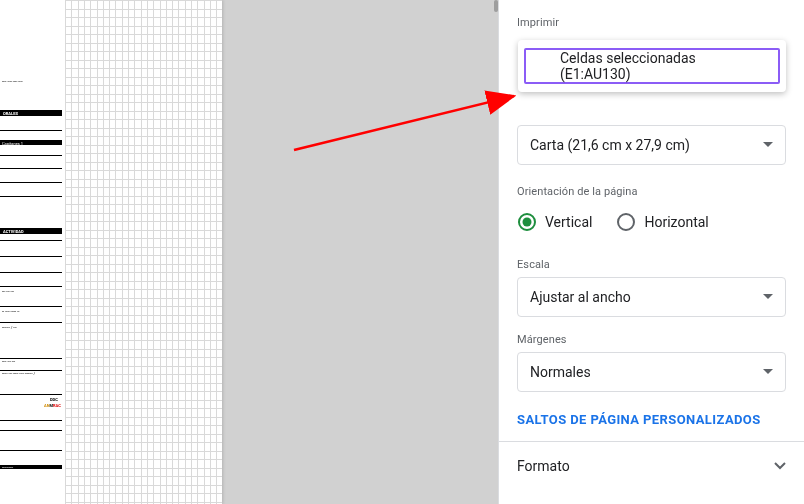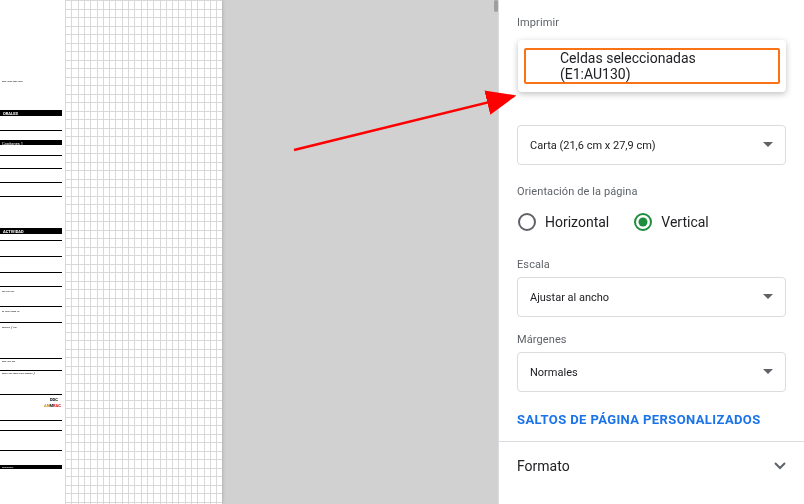"Celdas seleccionadas (E1:AU130)" .menu-item.highlighted { border: 2px solid #f97316 -> 2px solid #8b5cf6 }
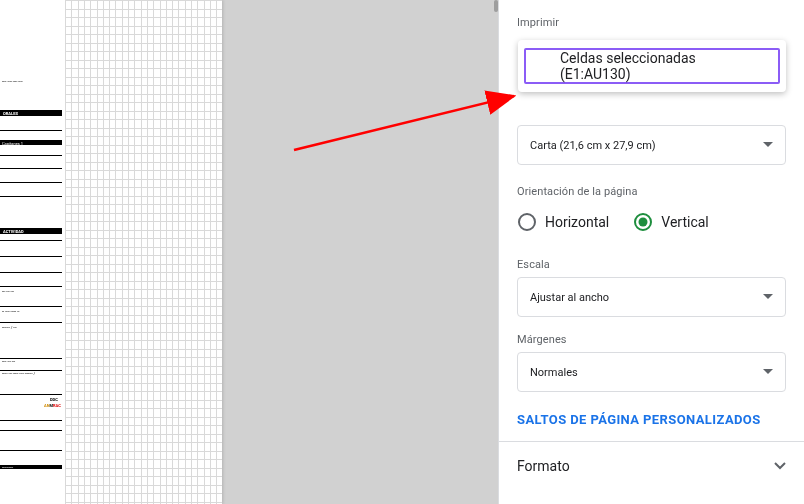"Carta (21,6 cm x 27,9" .dropdown { font-size: 11px -> 14px }
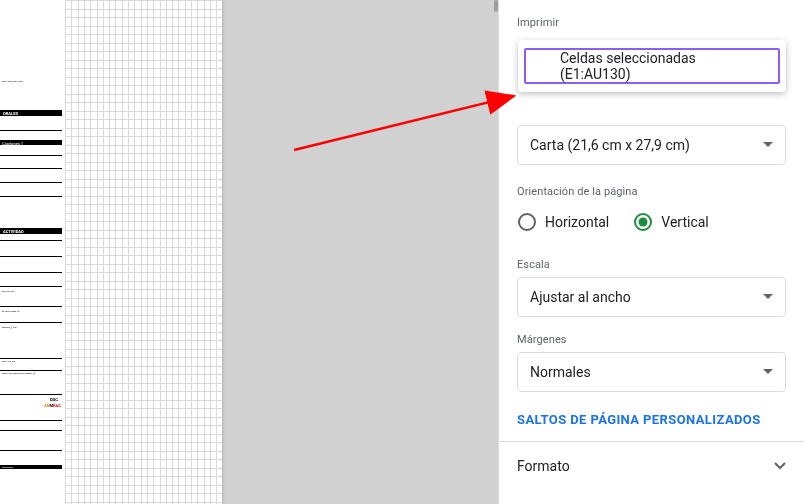"Horizontal" div.radio-row { order: before "Vertical" -> after "Vertical" }
